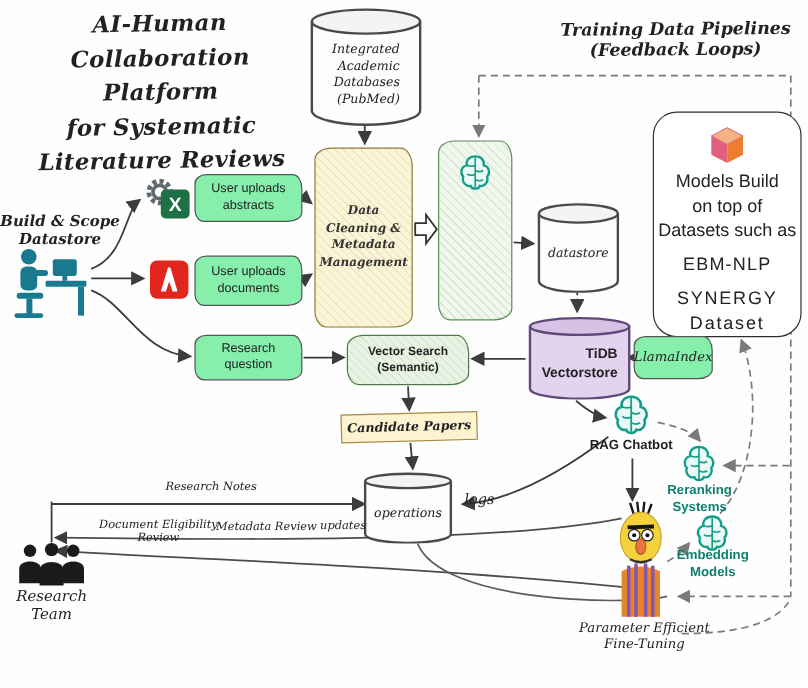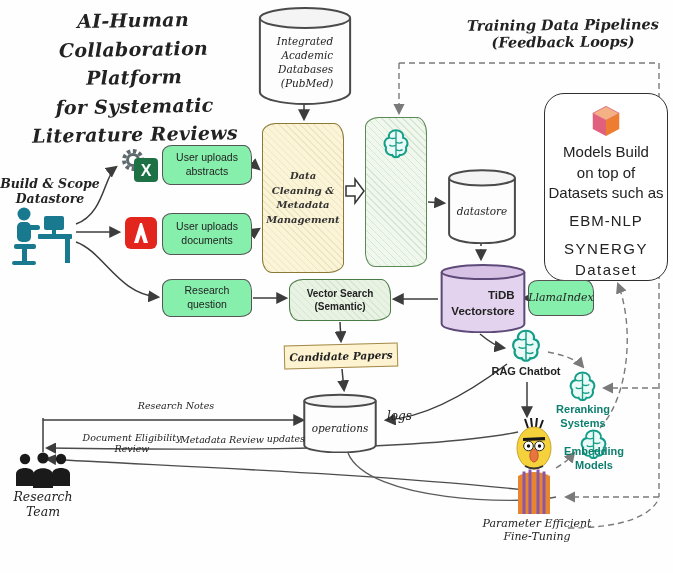"Embedding" div.node { top: 444px -> 456px }
